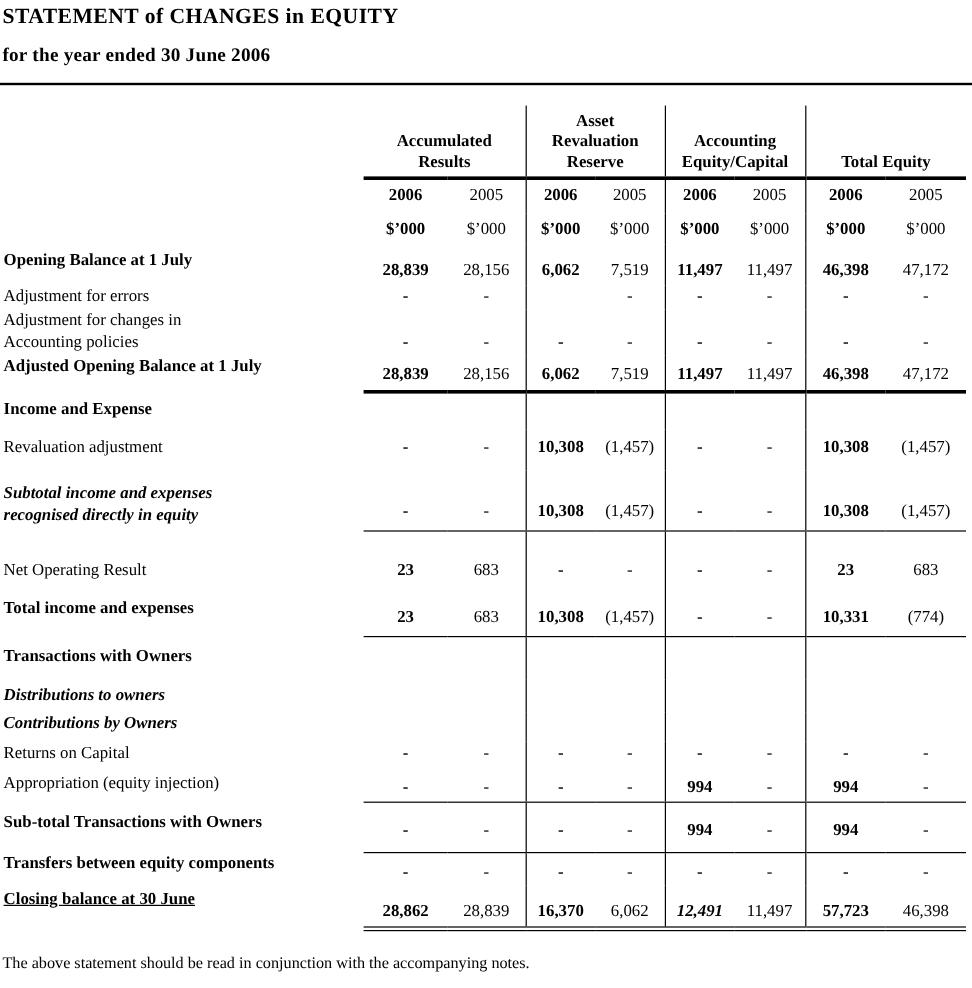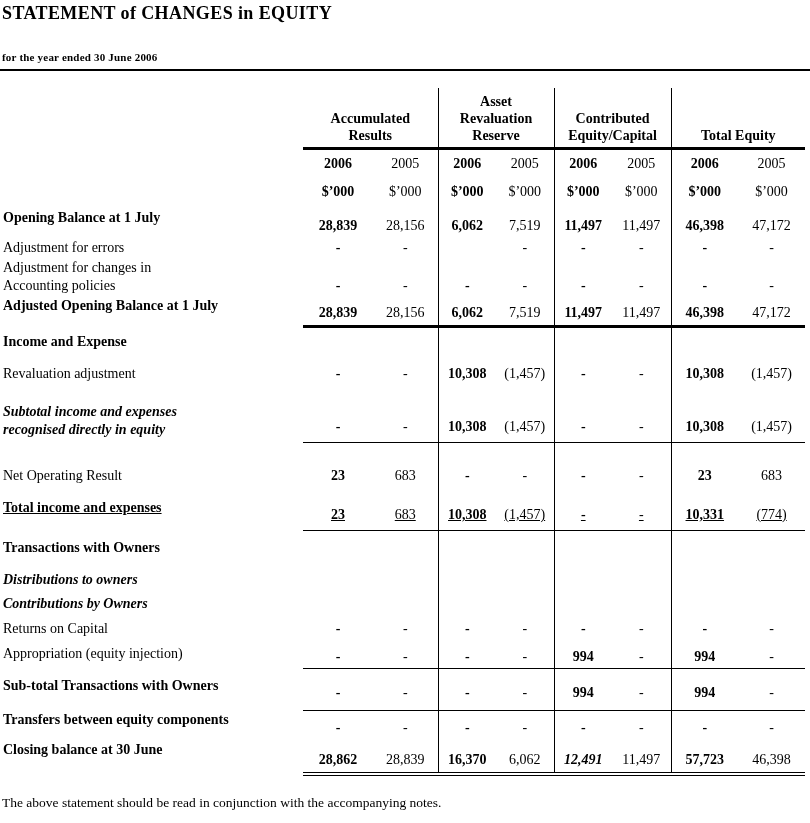"for the year ended 30" .subtitle { font-size: 11px -> 16px; top: 51px -> 38px }
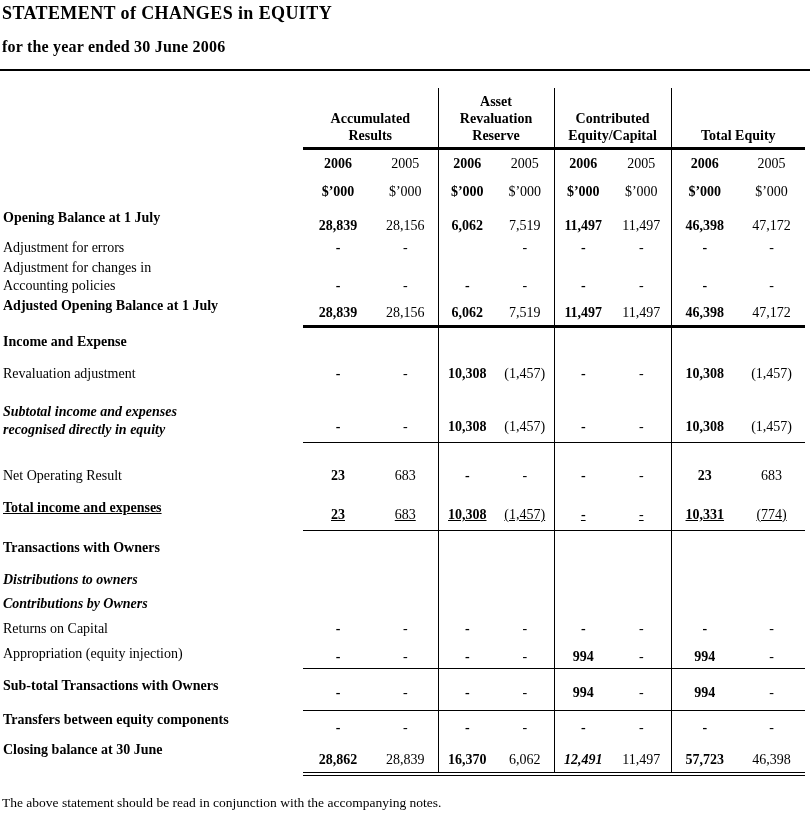"Contributed" td.gh { text: Contributed -> Accounting }
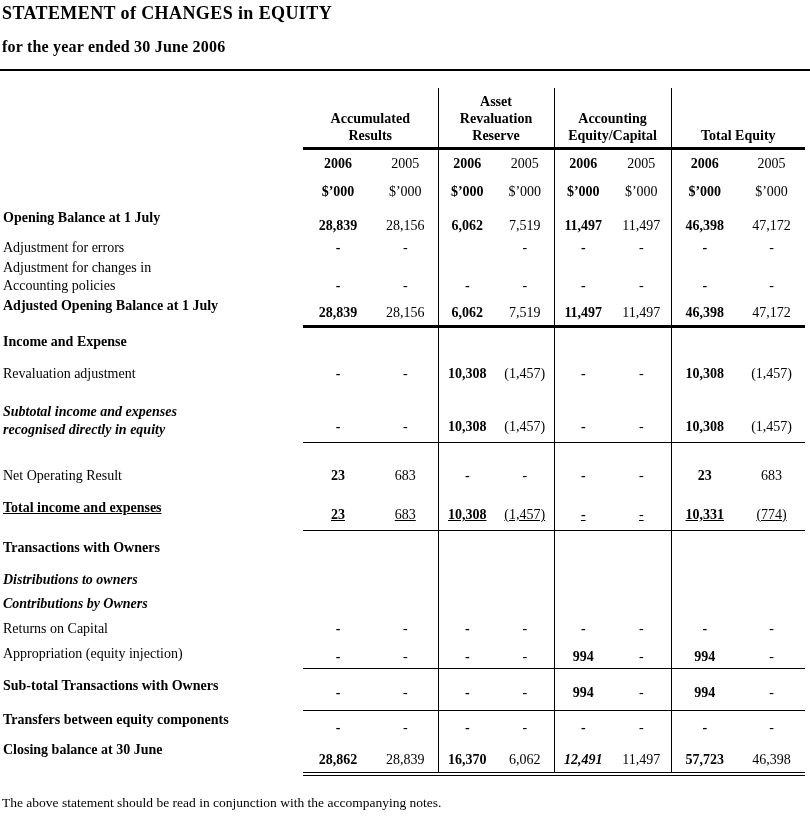"Total income and expenses" tr { text-decoration: underline -> none }
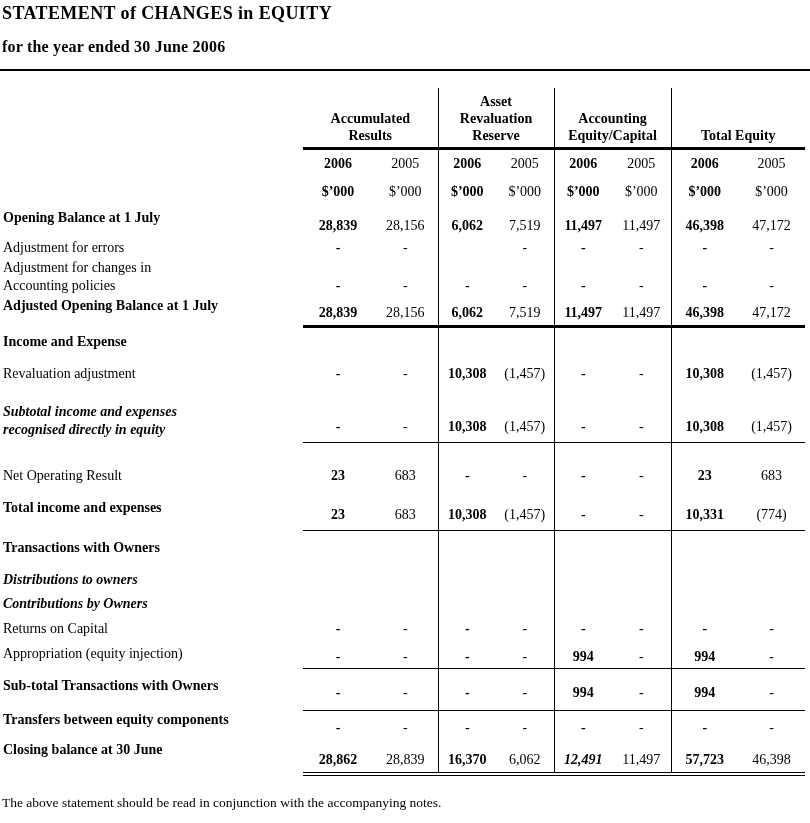"Closing balance at 30 June" td.lbl { text-decoration: none -> underline }
